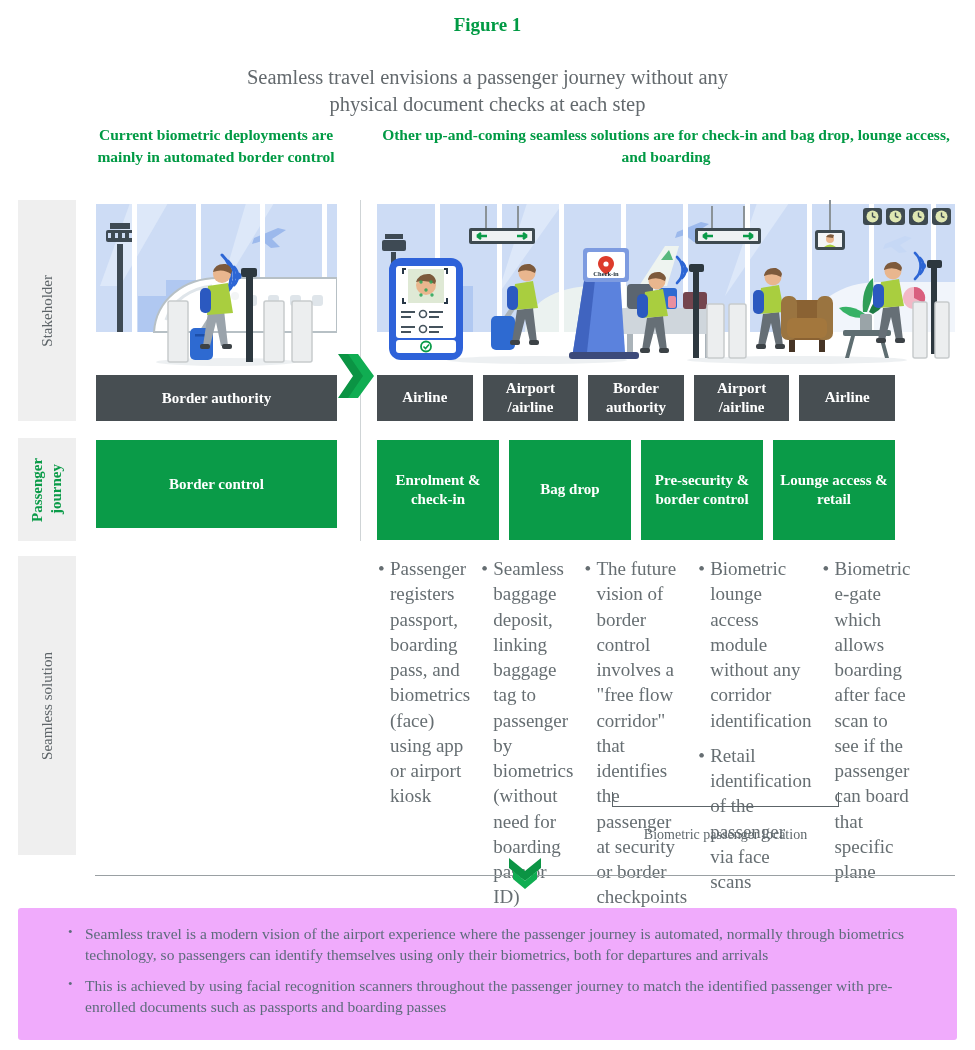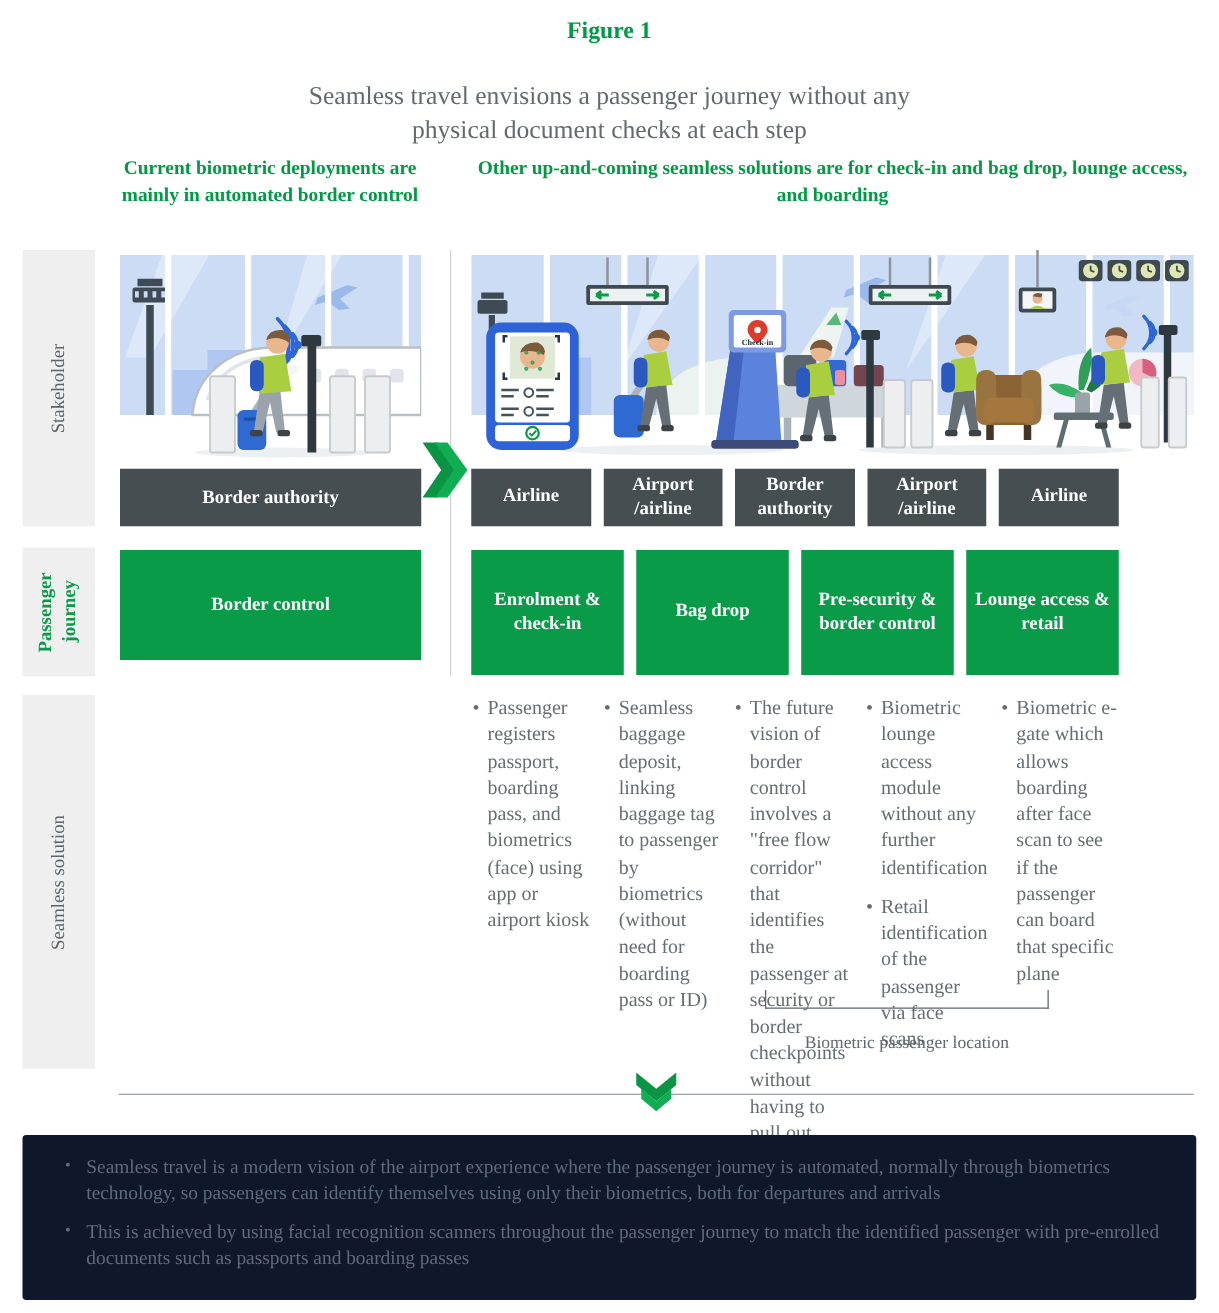"Passenger registers passport, boarding" .bullets { font-size: 16px -> 19px }
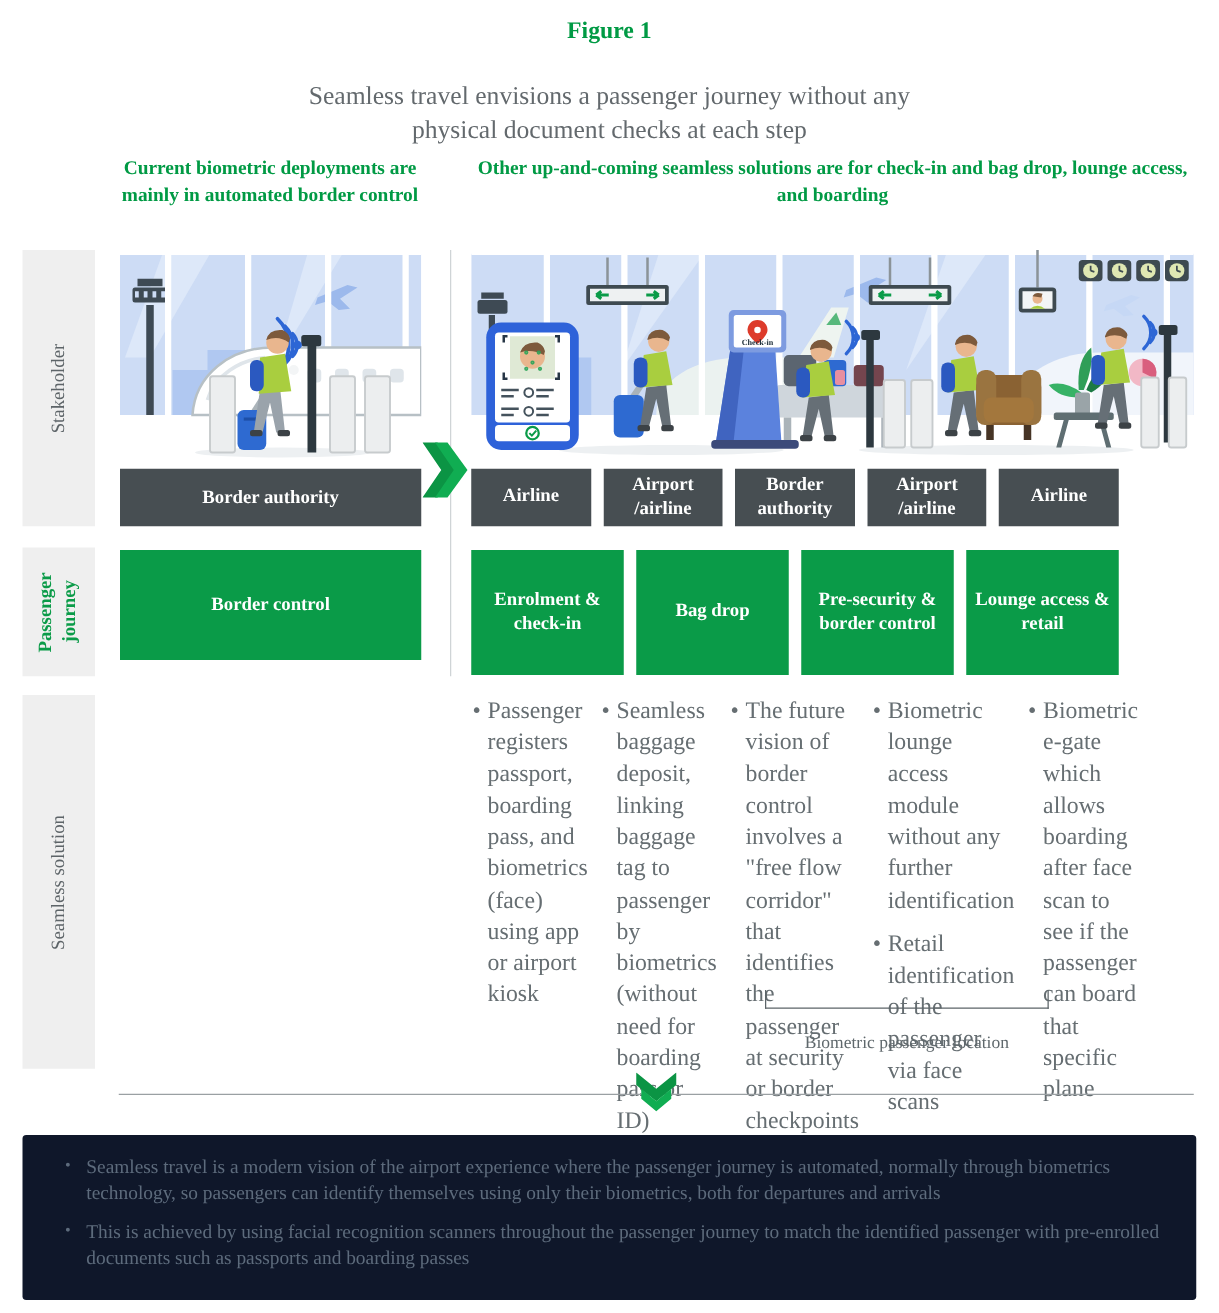"Biometric lounge access module without" li { text: further -> corridor }
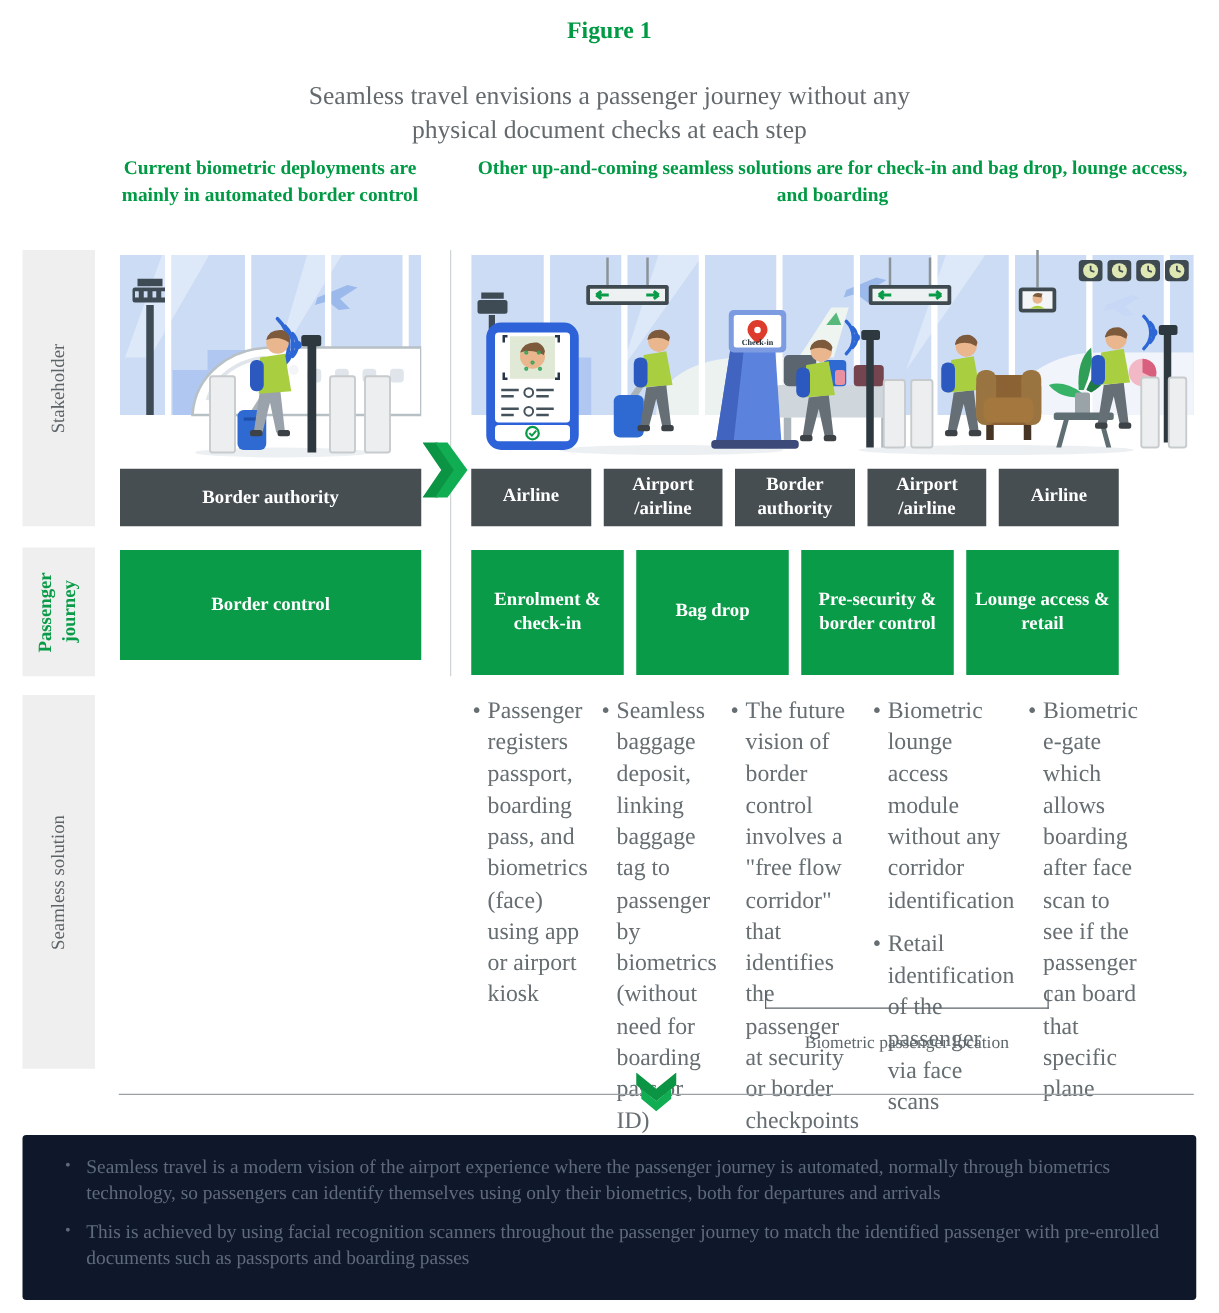"Seamless travel is a modern" .summary { background: #0f172a -> #f0abfc; padding: 15px 26px 13px 32px -> 15px 26px 13px 48px }
